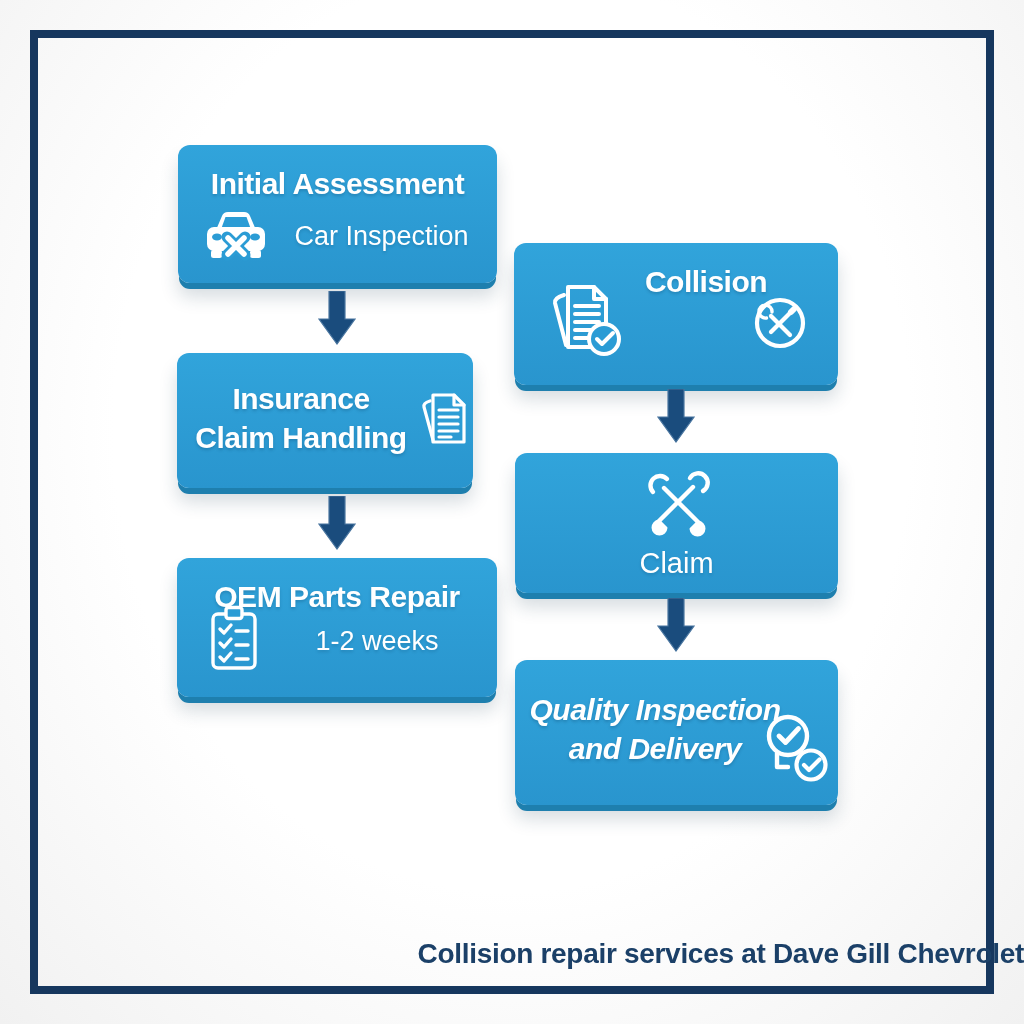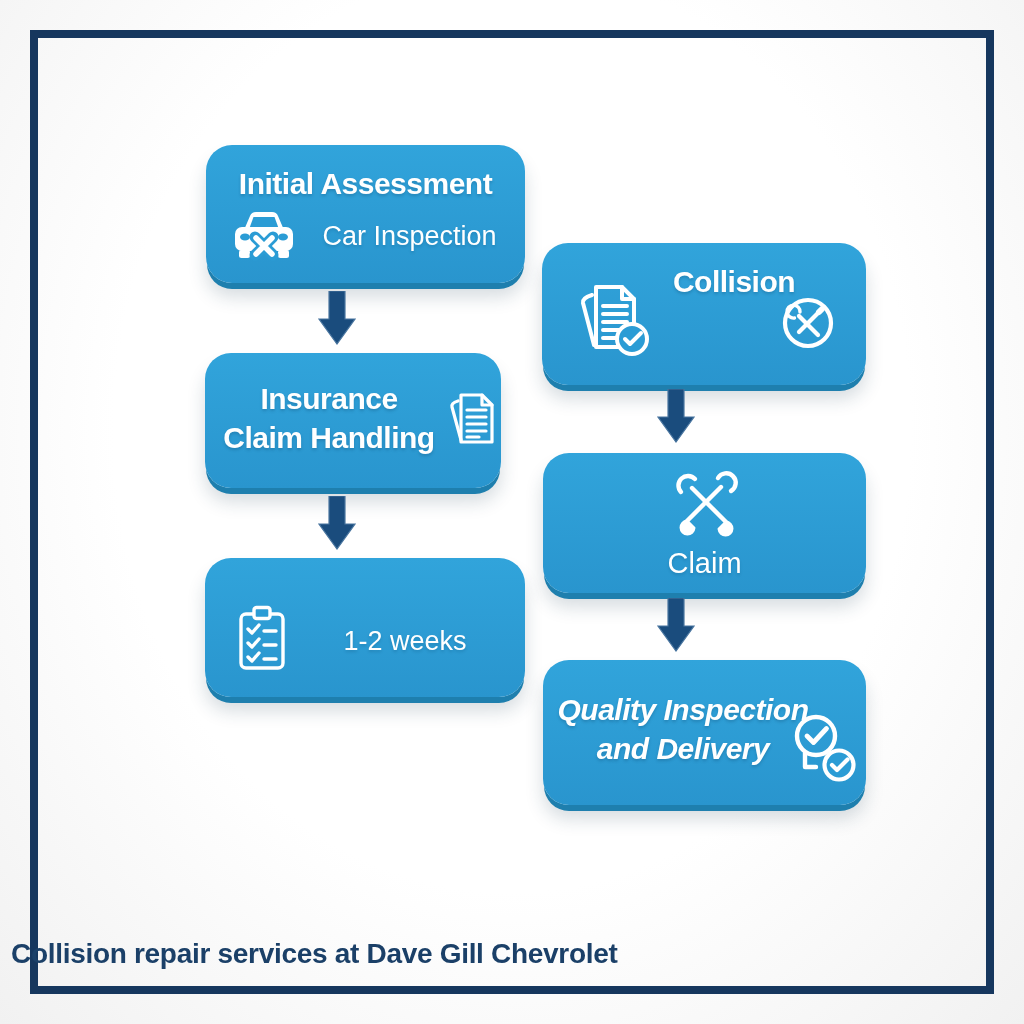"Initial Assessment" .node { border-radius: 26px -> 12px; margin-left: 28px -> none }
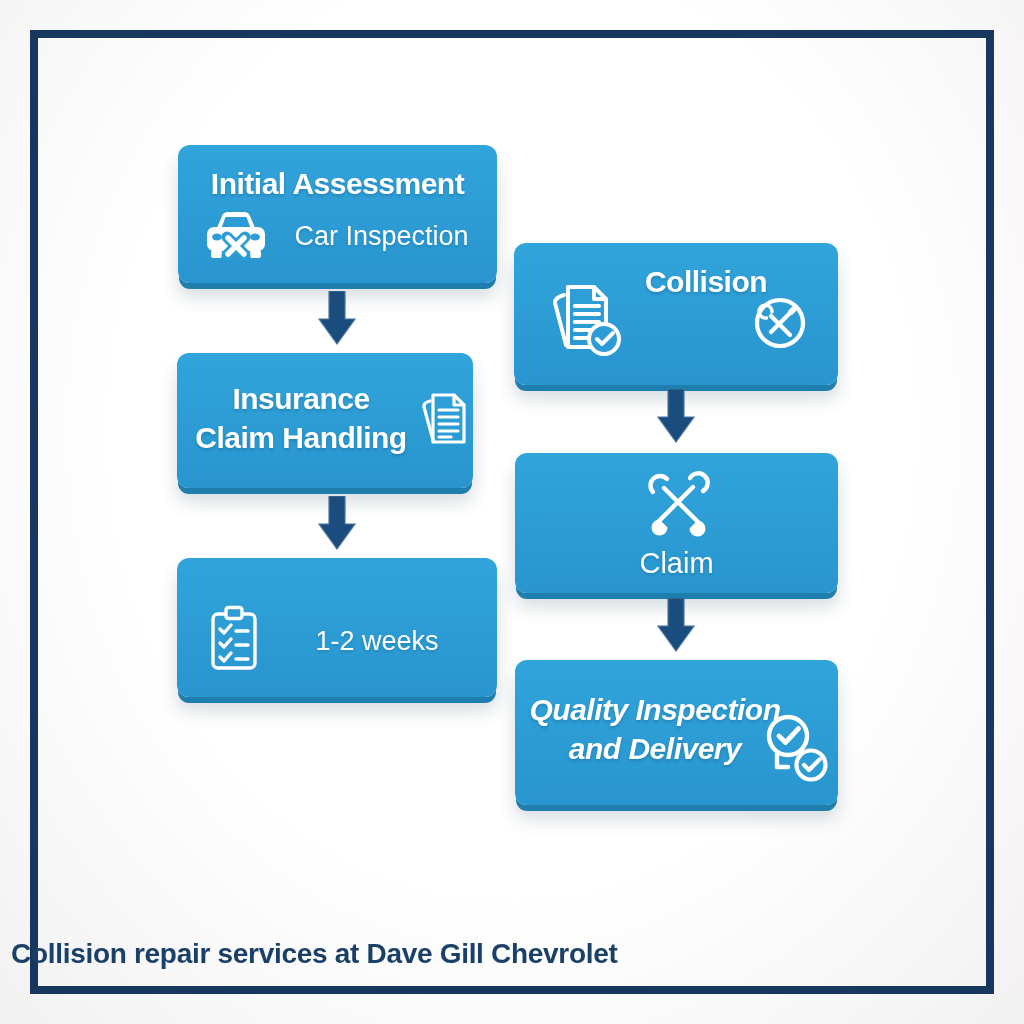"OEM Parts Repair" div.title { html: none -> <div>OEM Parts Repair</div> }
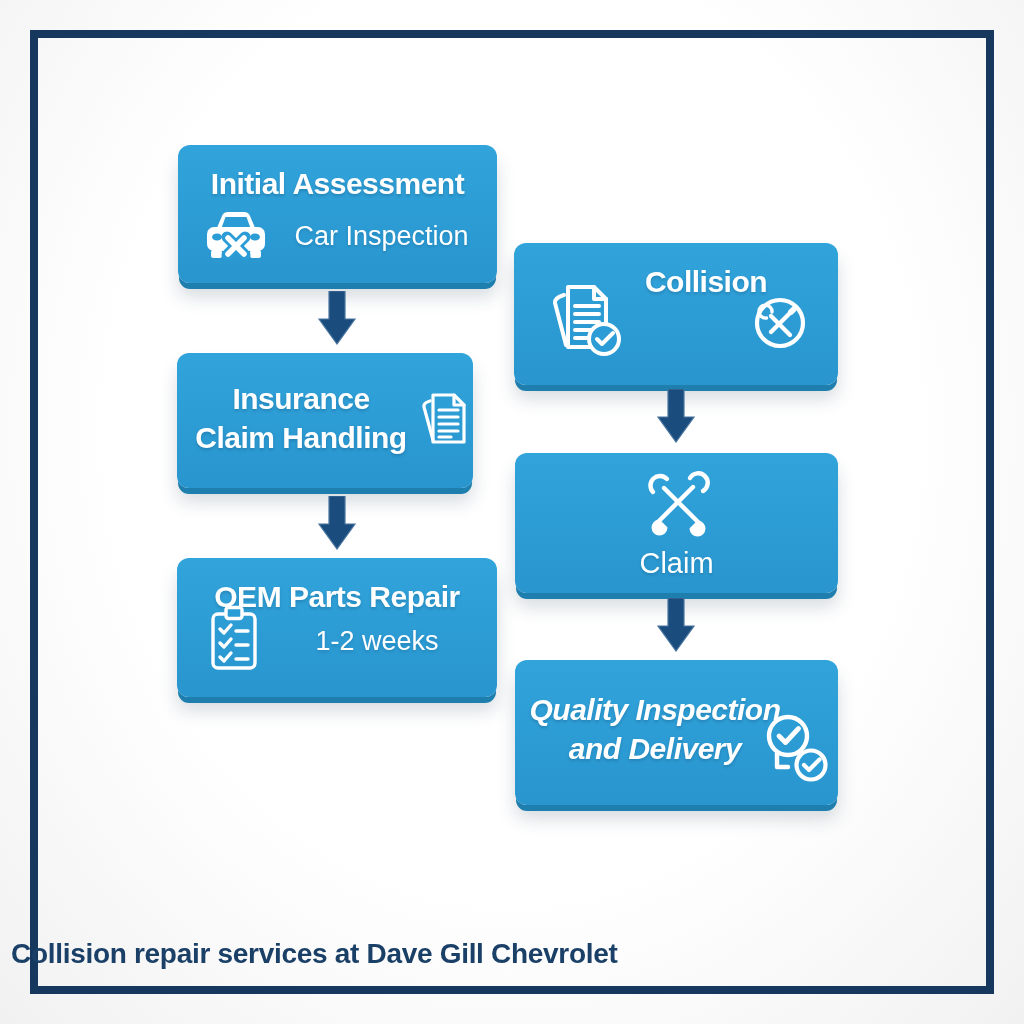"Collision repair services at Dave" .caption { text-align: left -> right }
